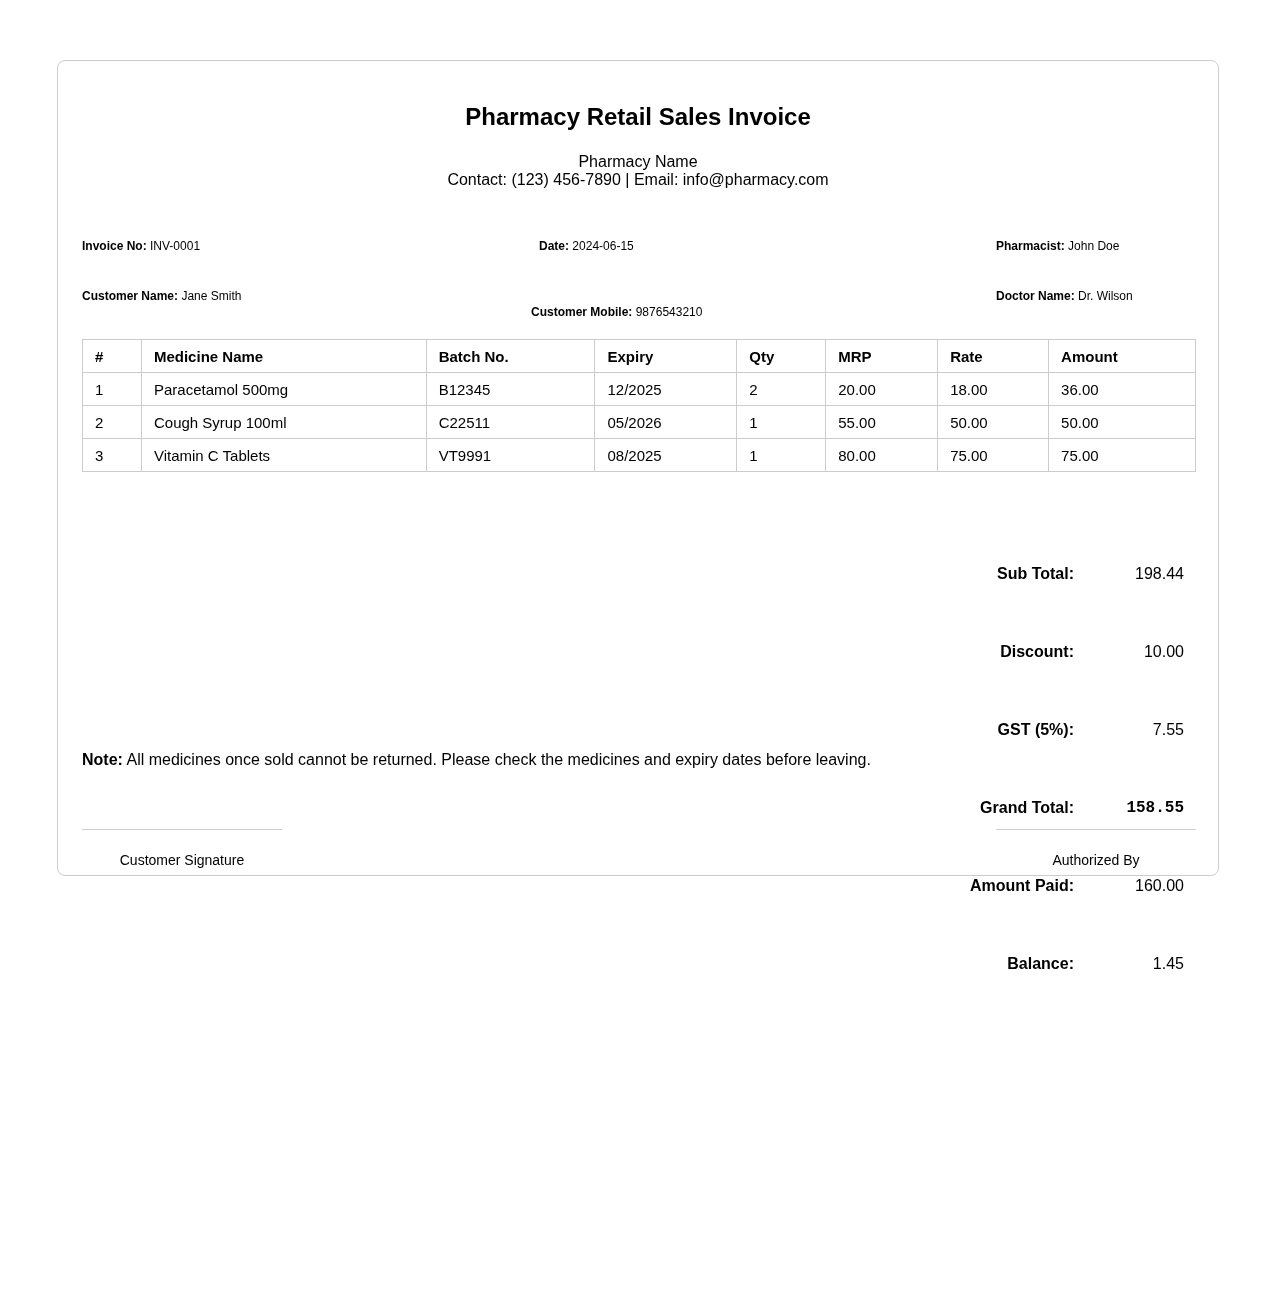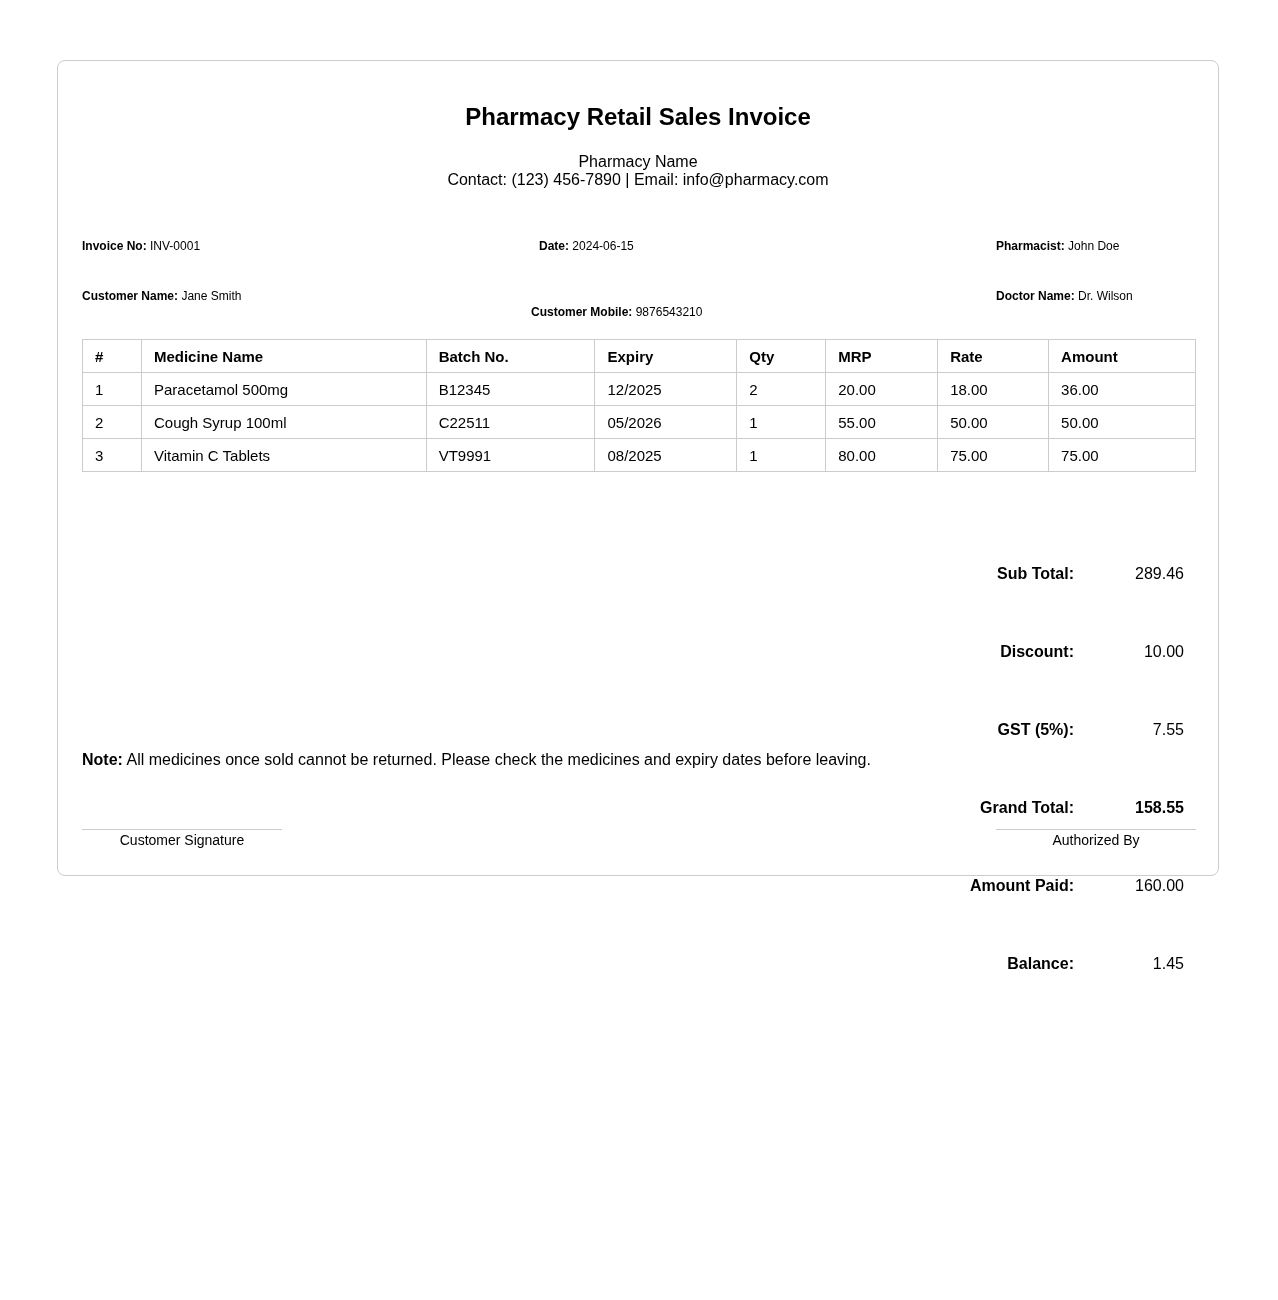"289.46" span.tval { text: 289.46 -> 198.44 }
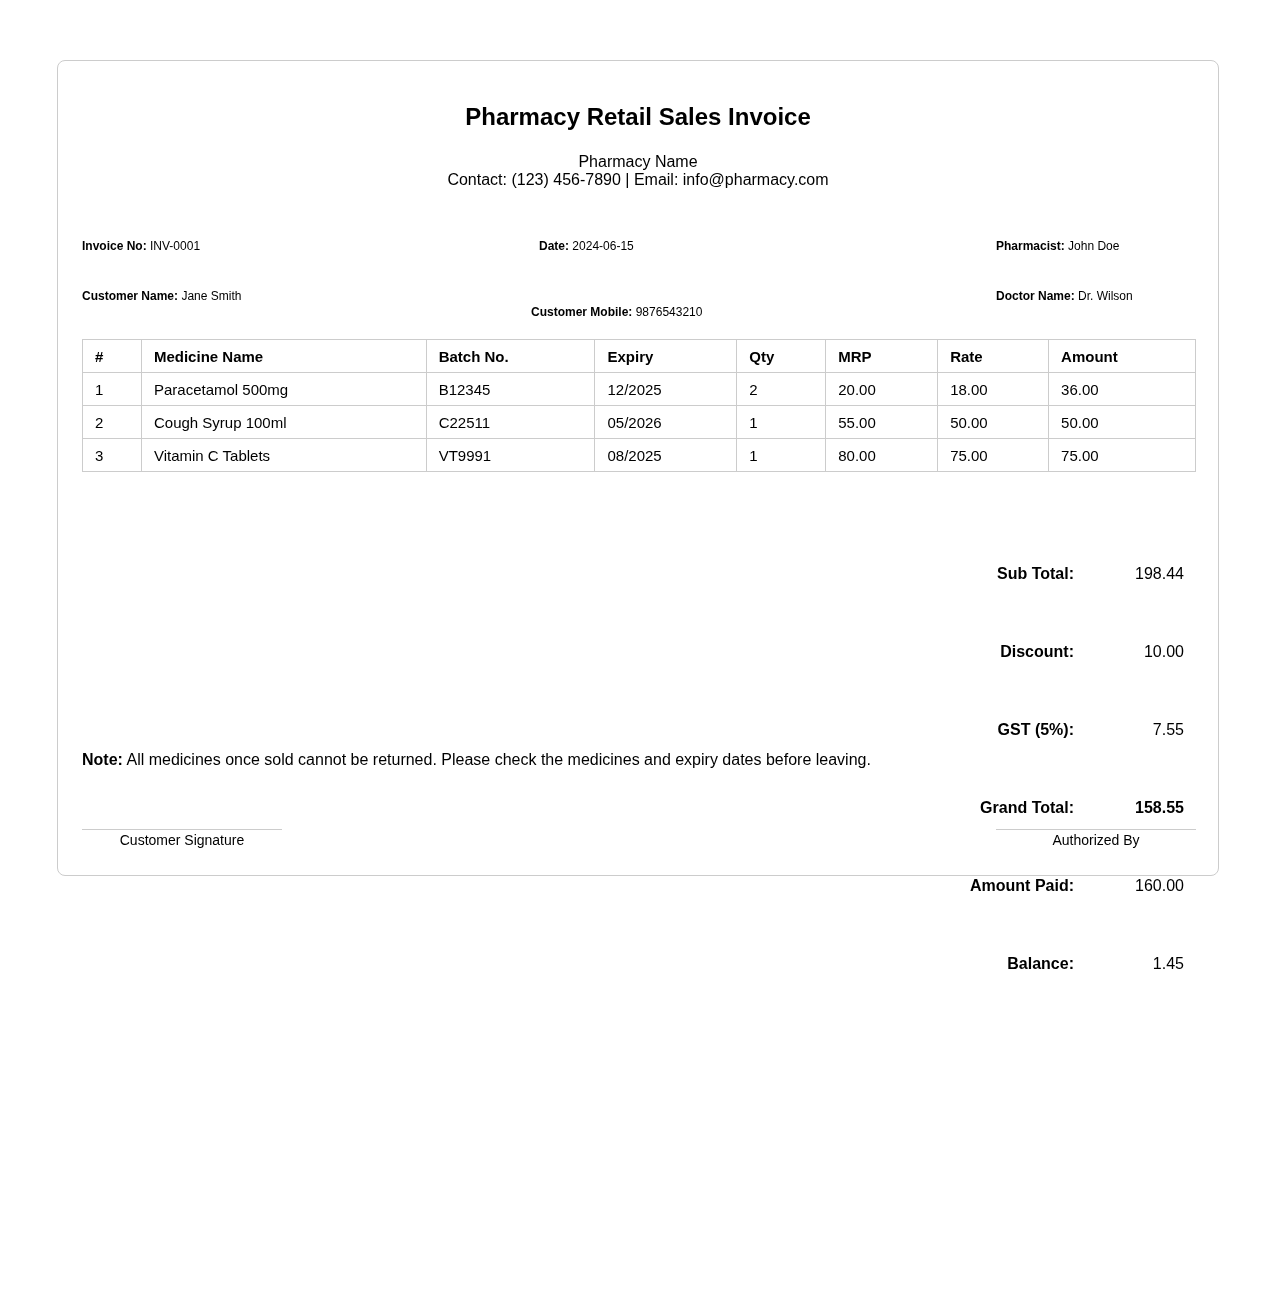"158.55" .tval.bold { font-family: none -> Liberation Mono, monospace }
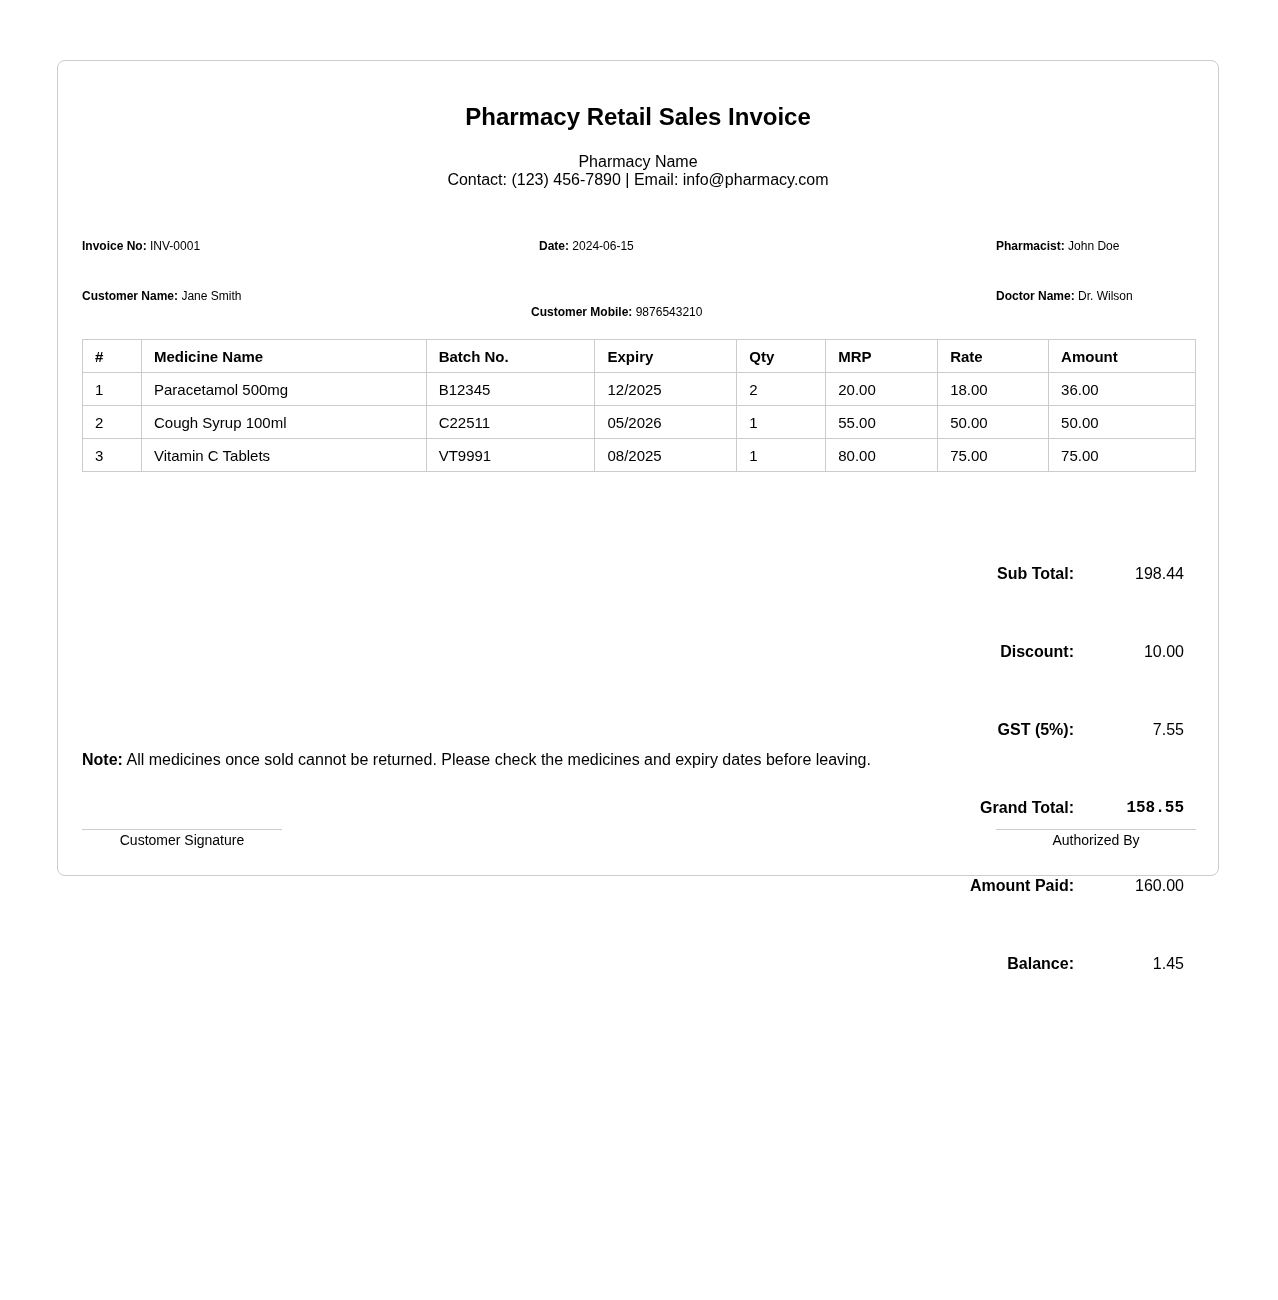"Customer Signature" .sig { padding-top: 2px -> 22px }
